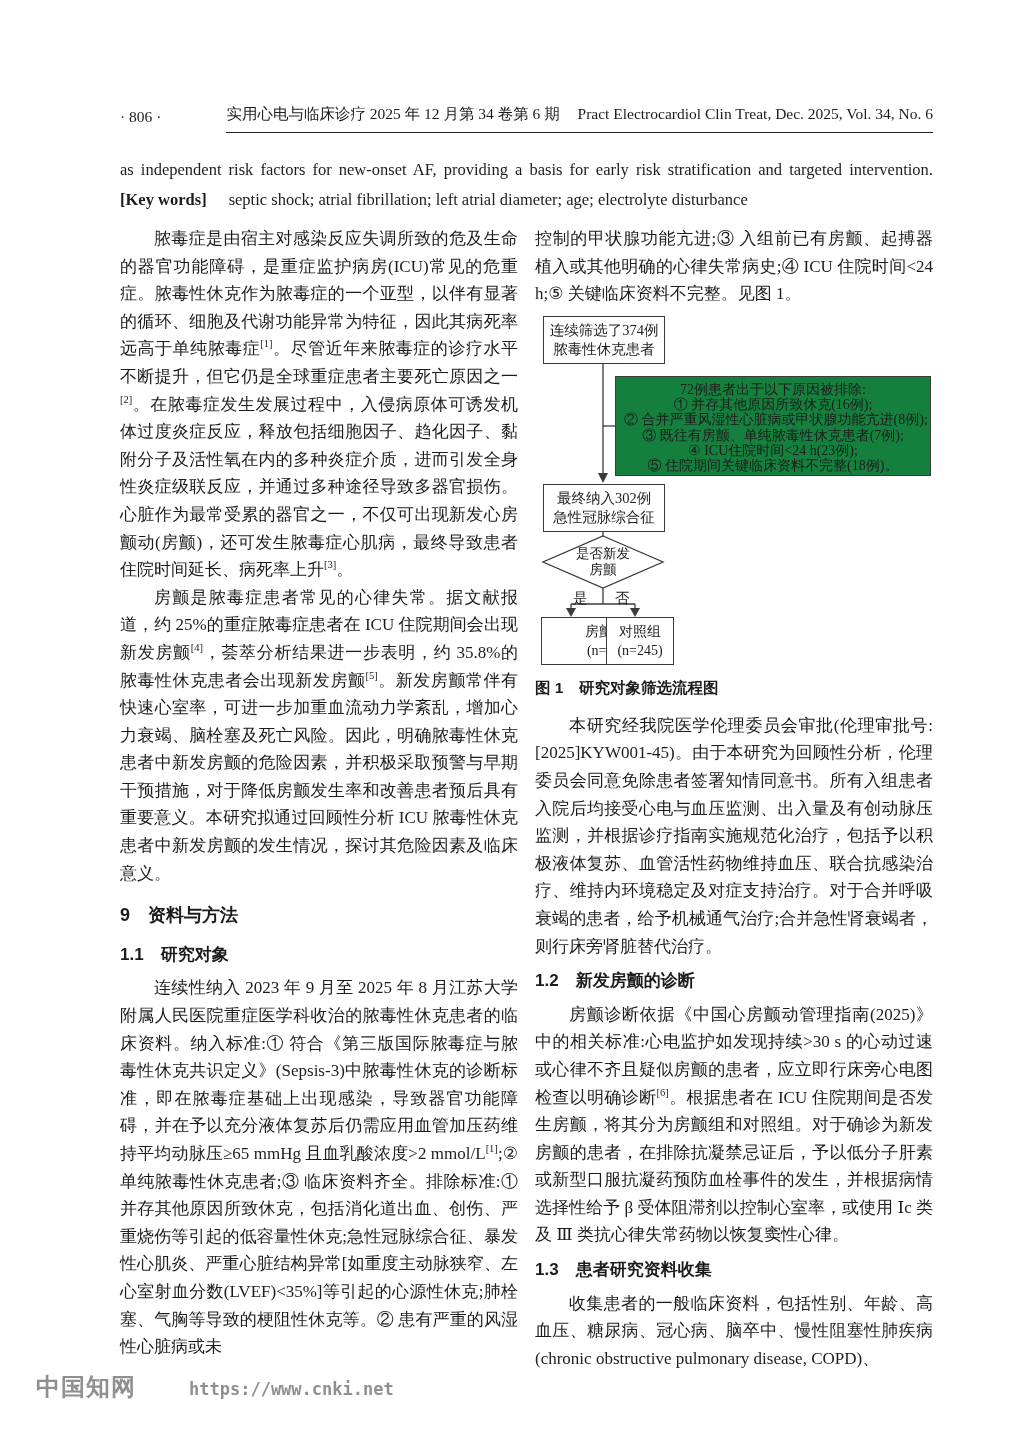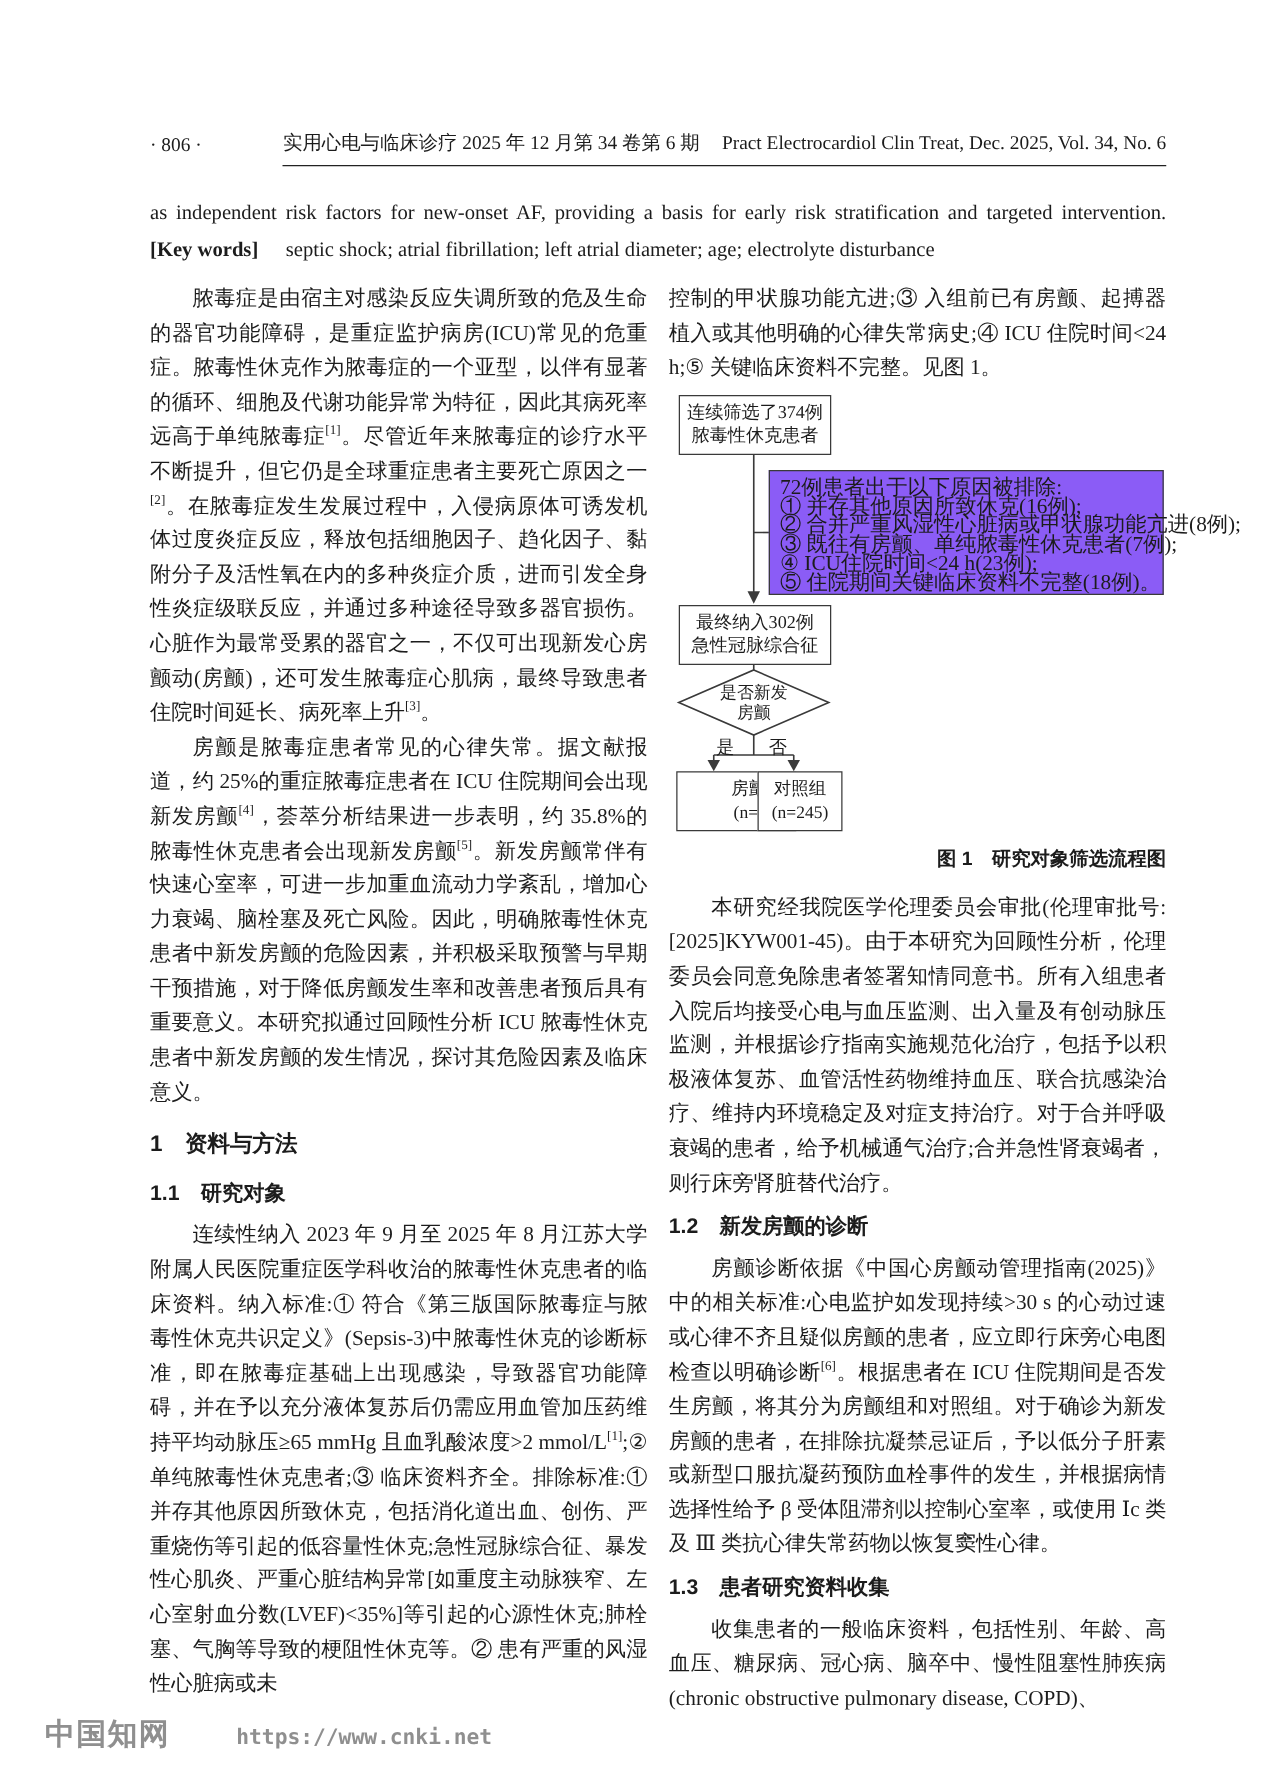"72例患者出于以下原因被排除:" .fbox-excl { background: #8b5cf6 -> #15803d; font-size: 17px -> 14px; text-align: left -> center }
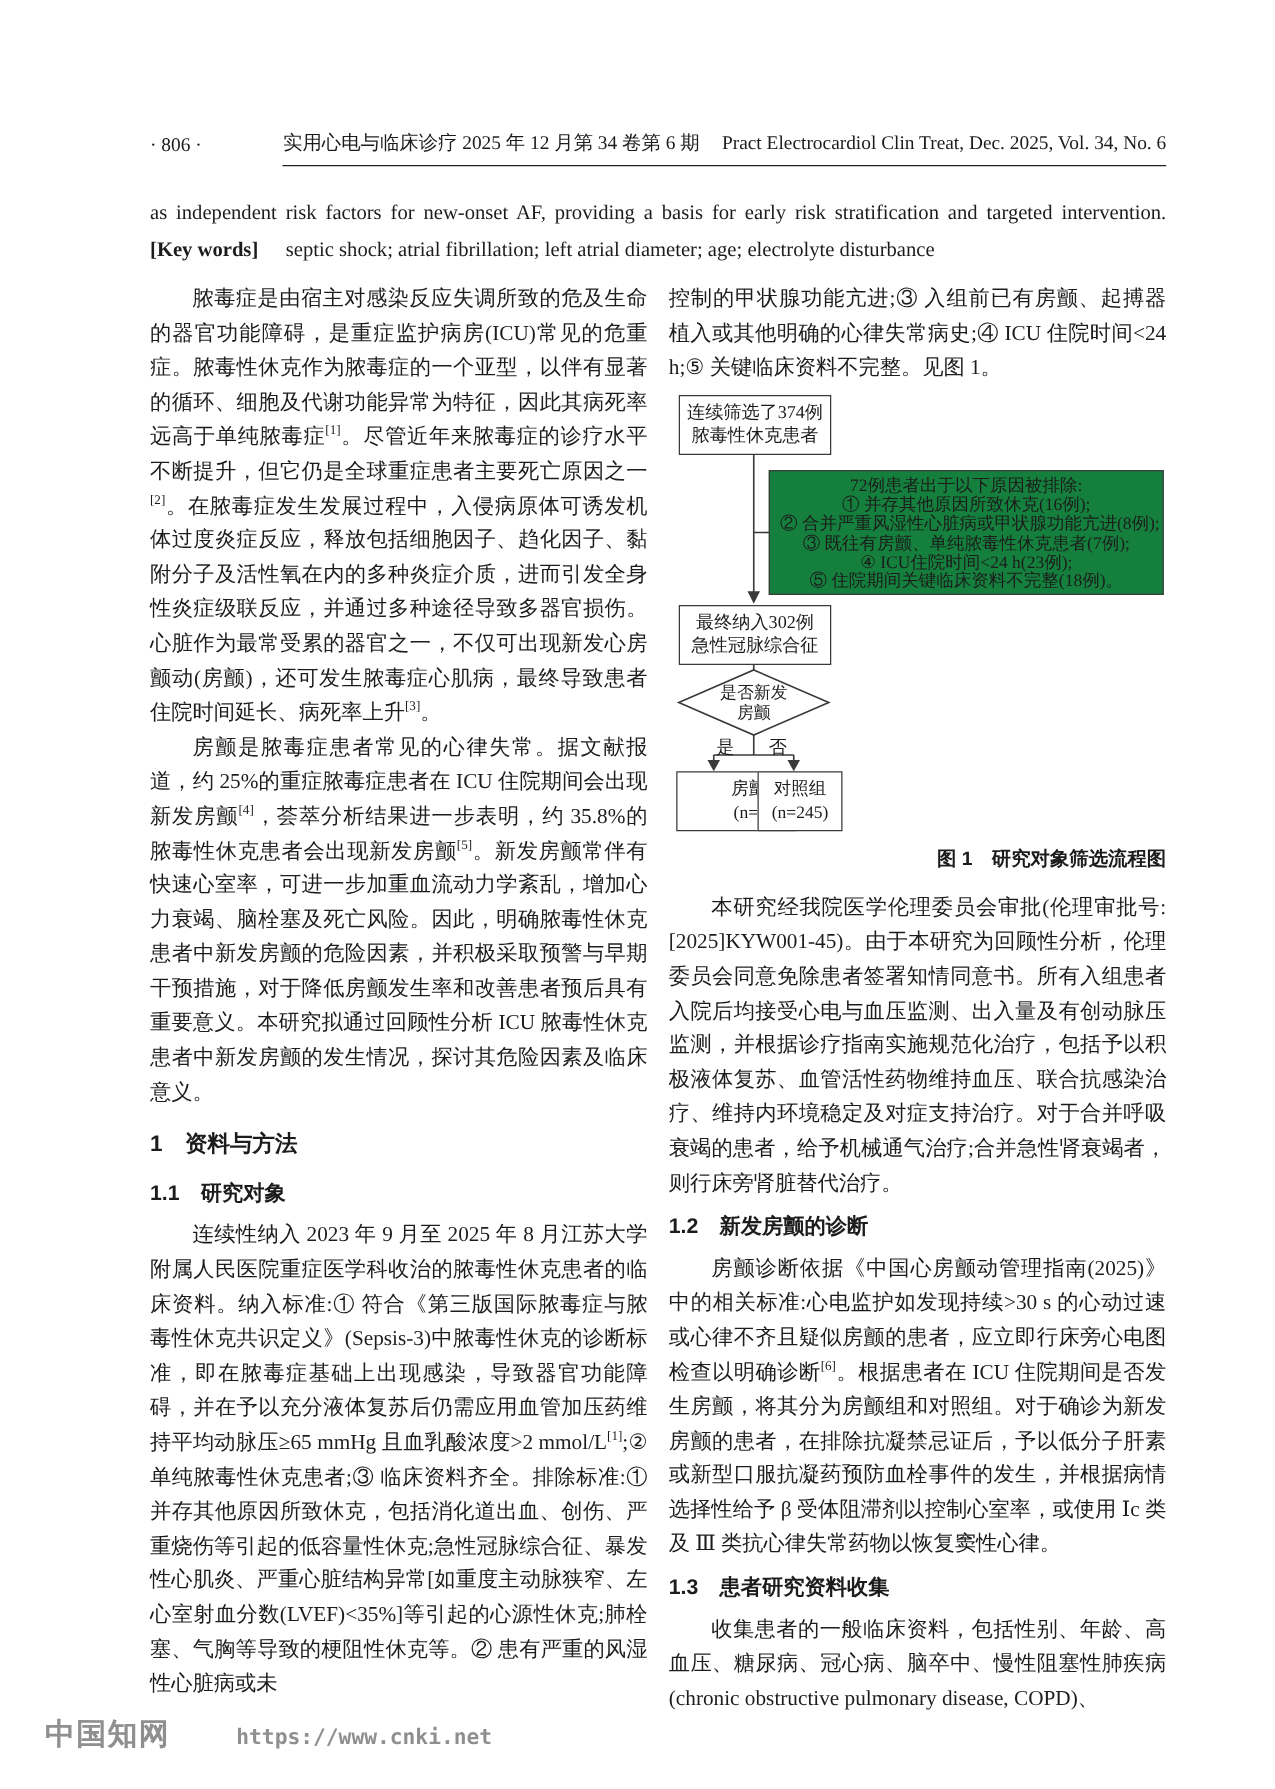"图 1 研究对象筛选流程图" .fig-caption { text-align: right -> left }
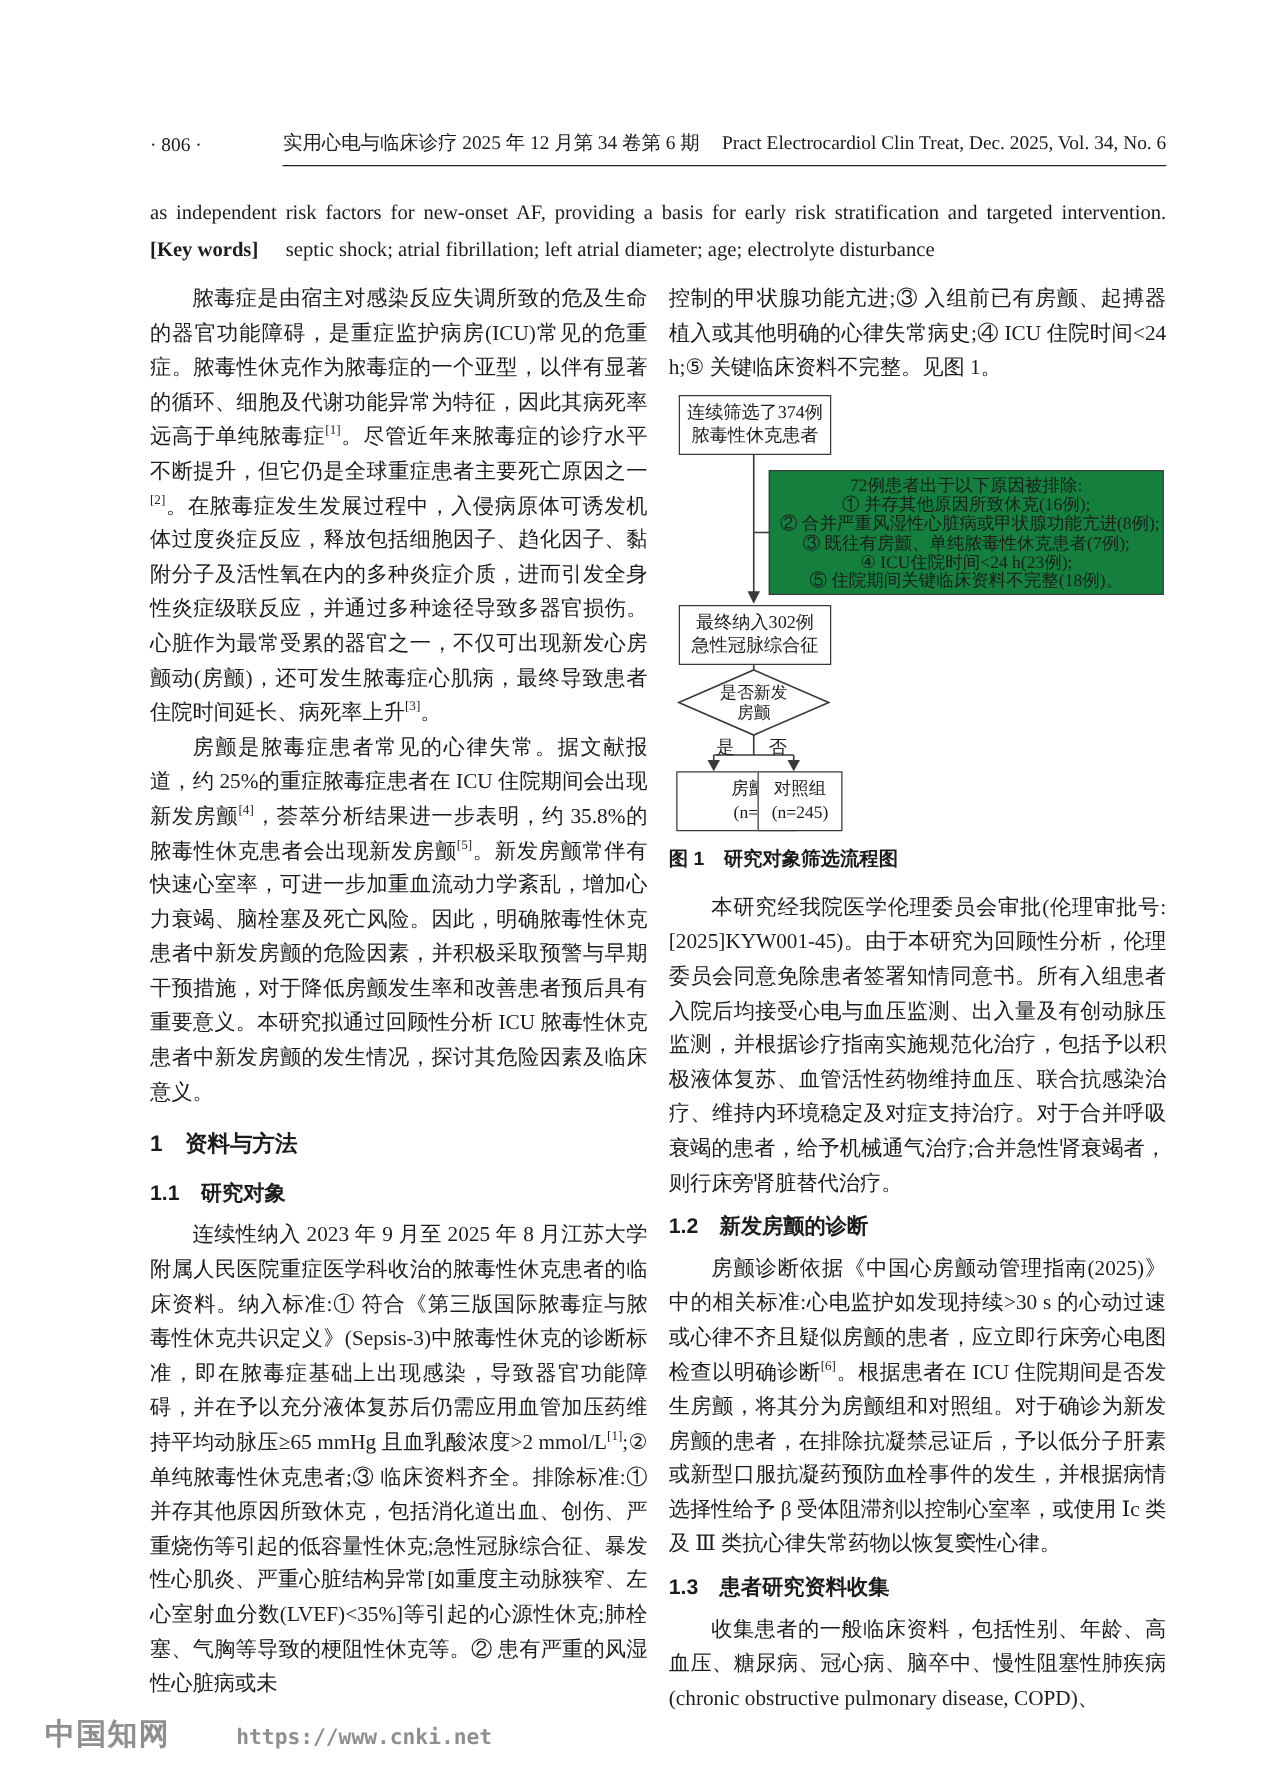"1 资料与方法" div.sec-h1 { text: 1 -> 9 }
